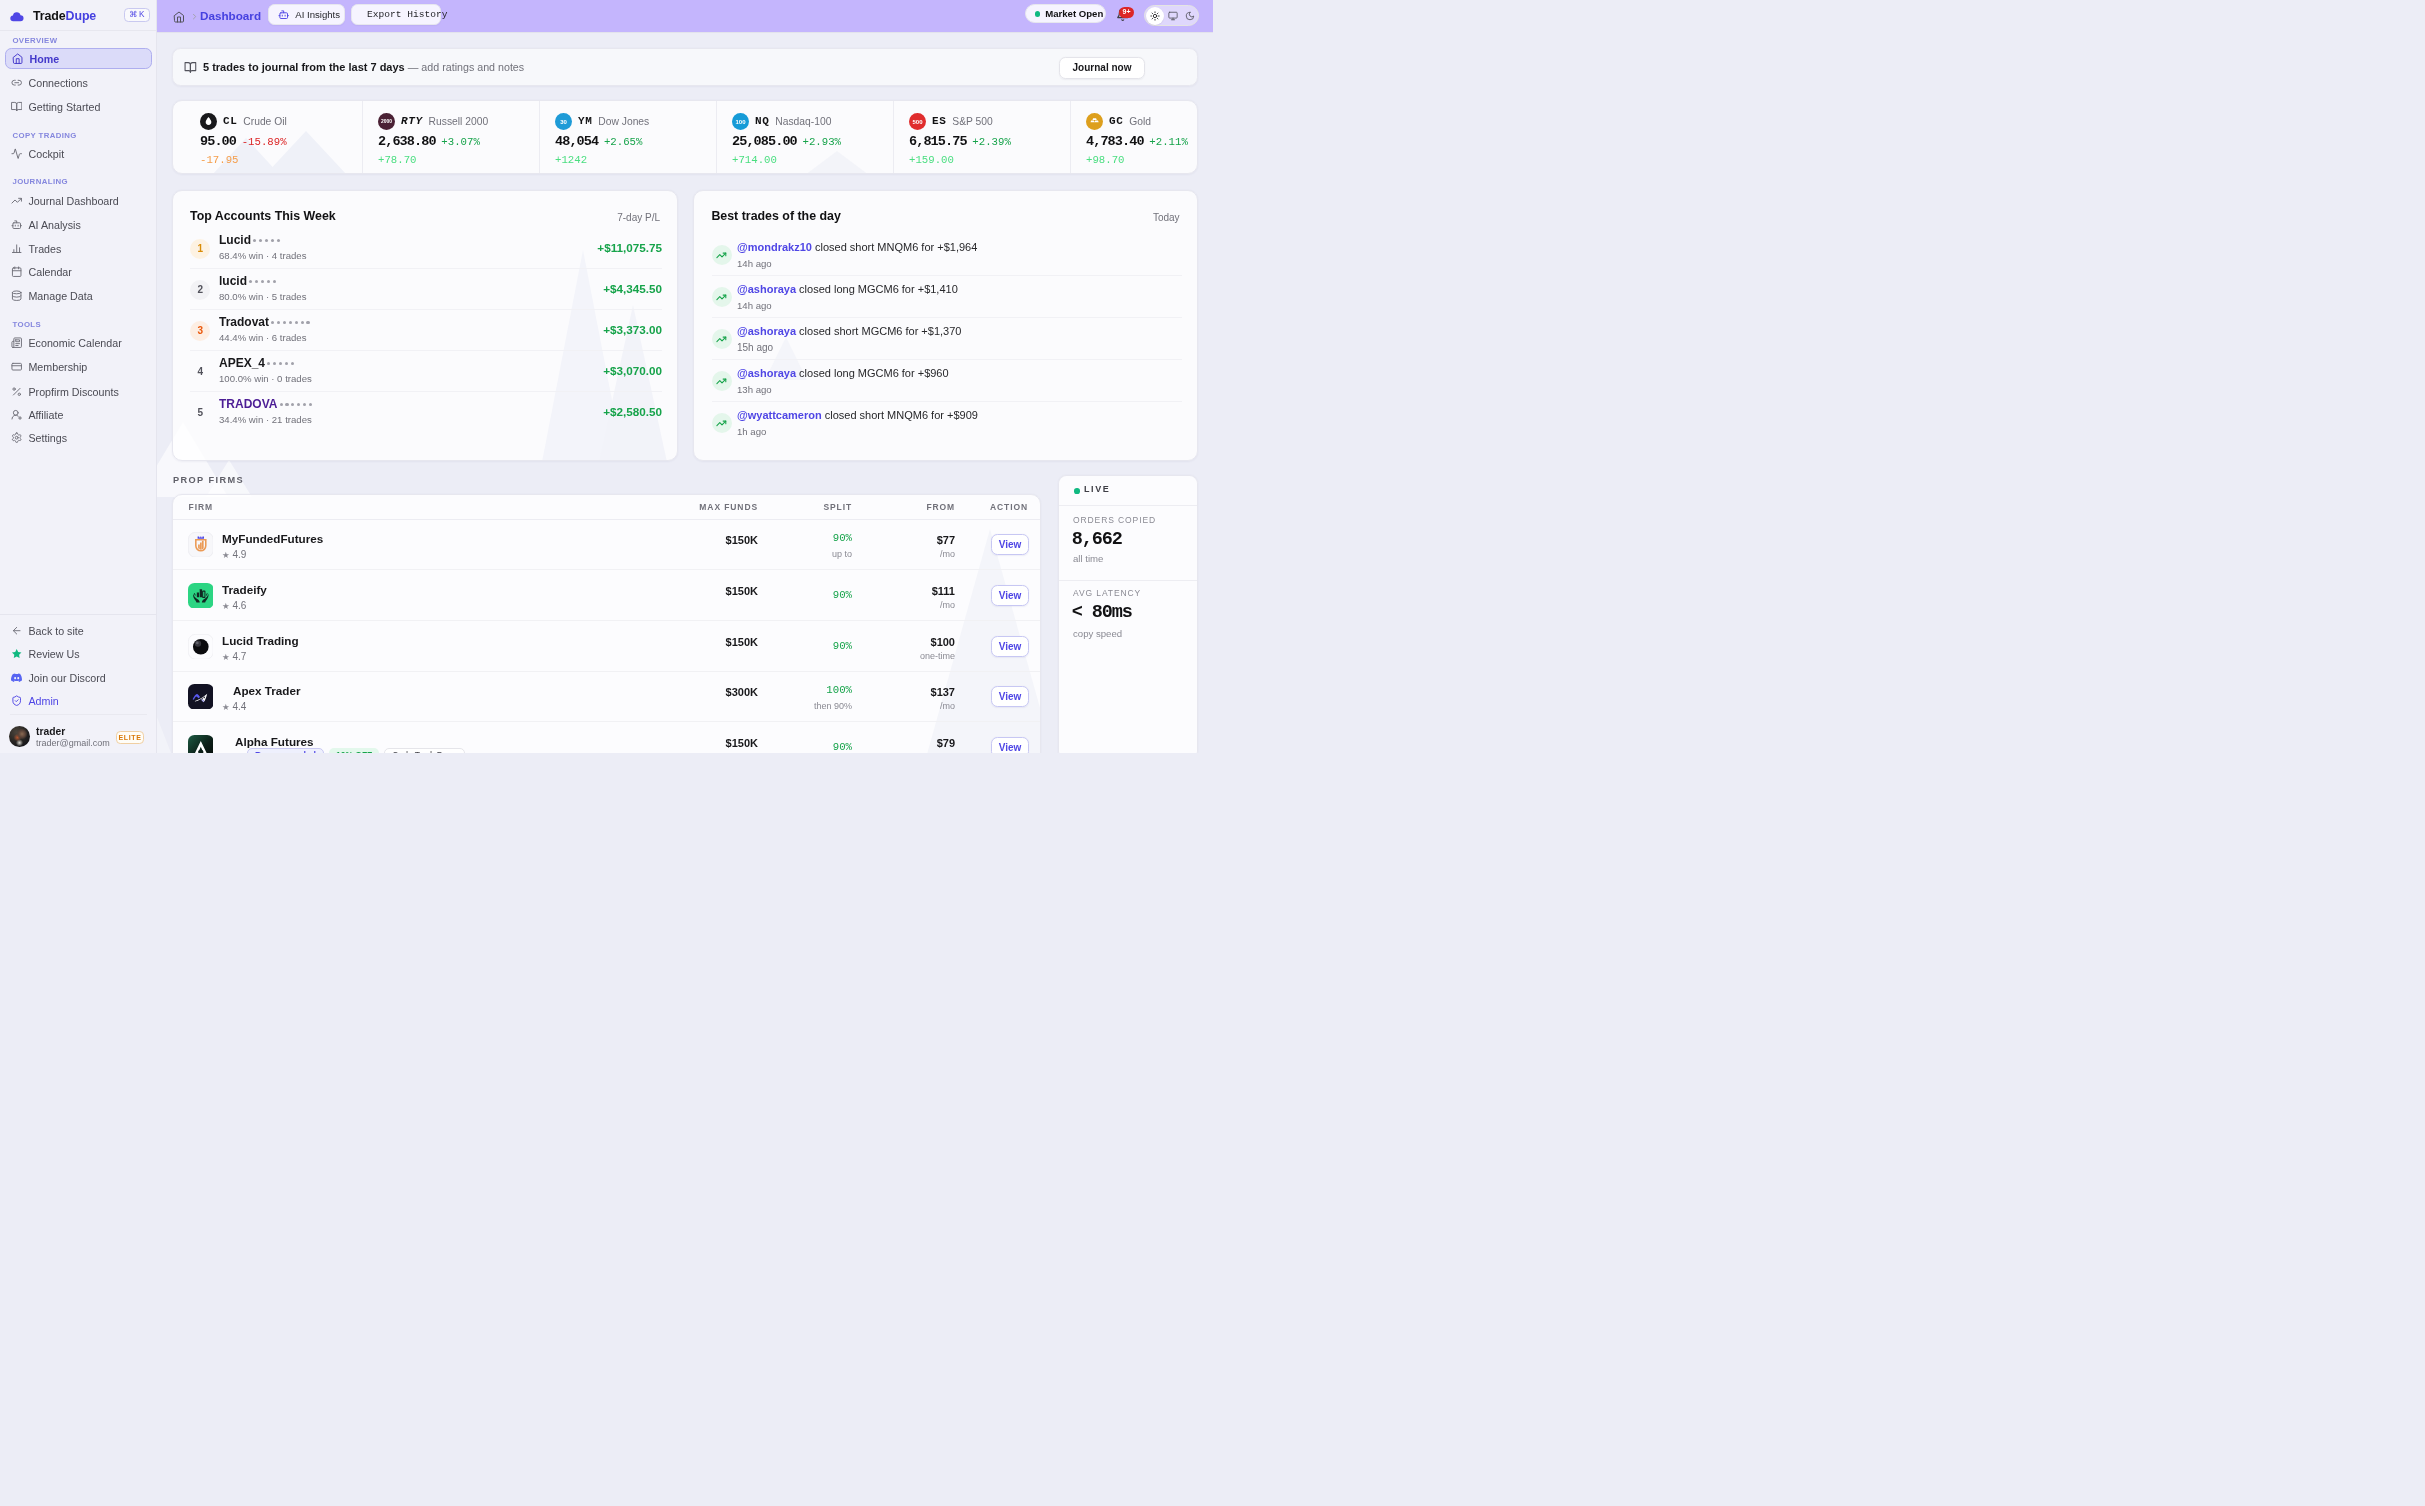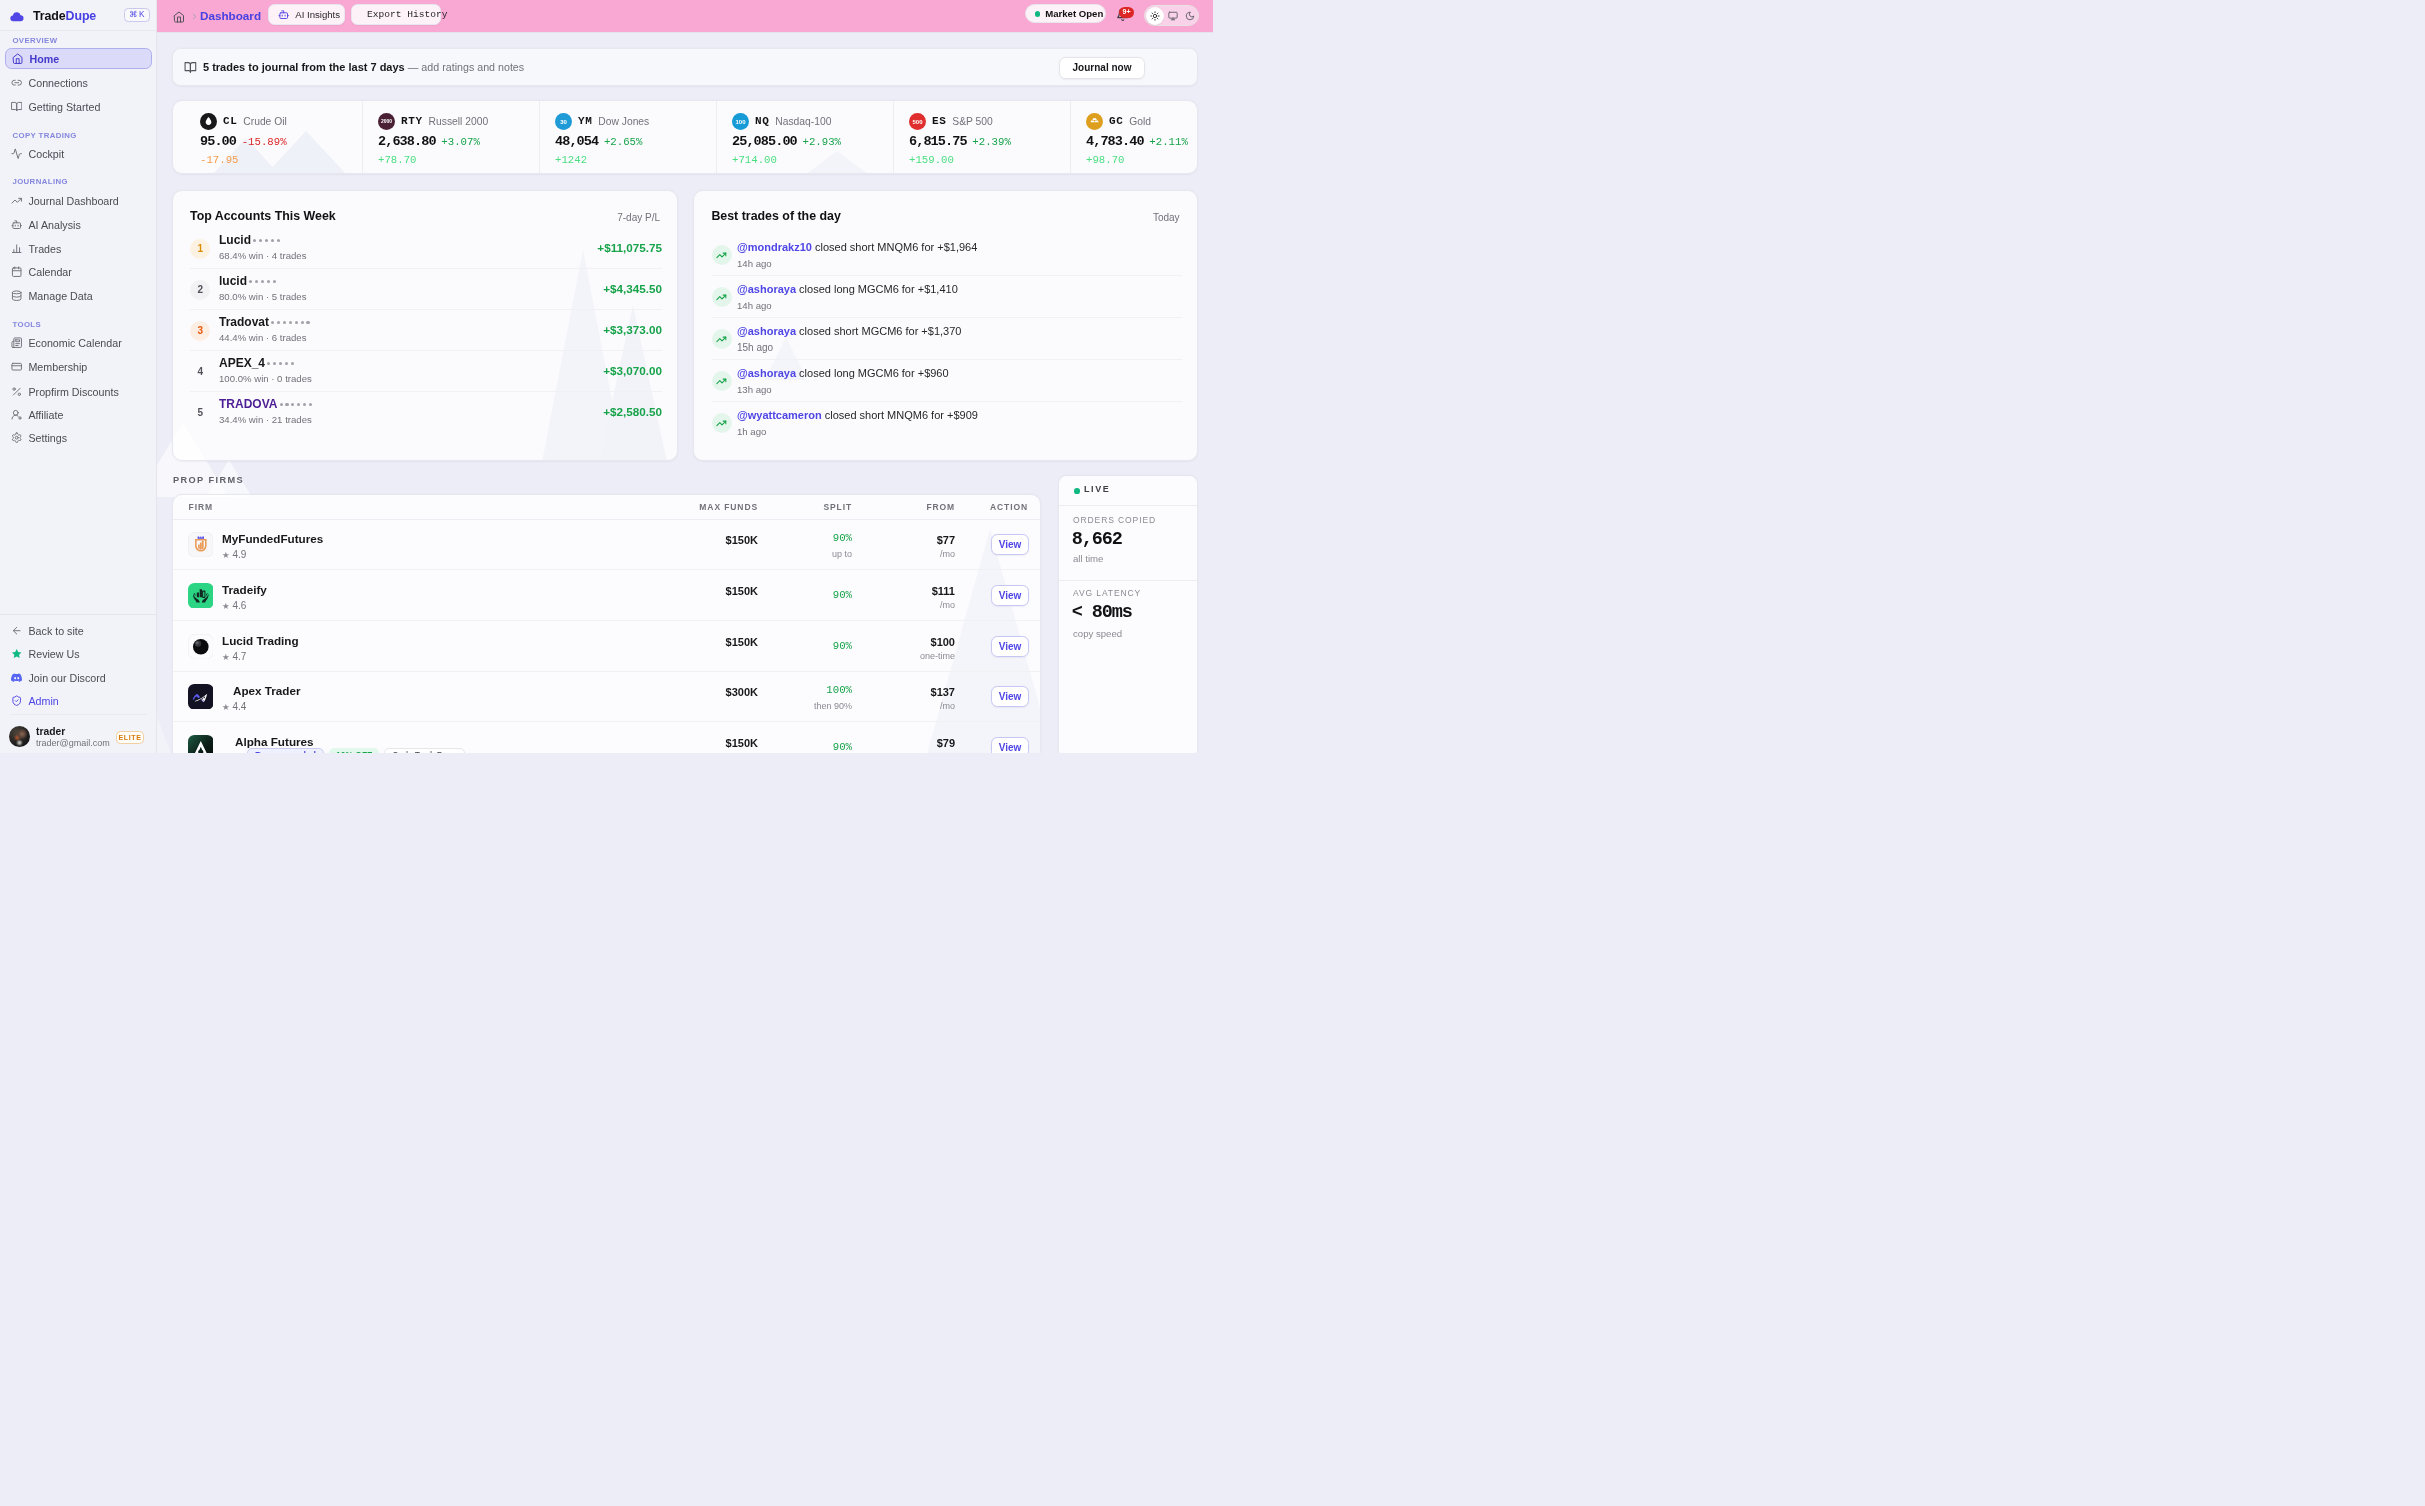"Dashboard" #topbar { background: #f9a8d4 -> #c4b5fd }
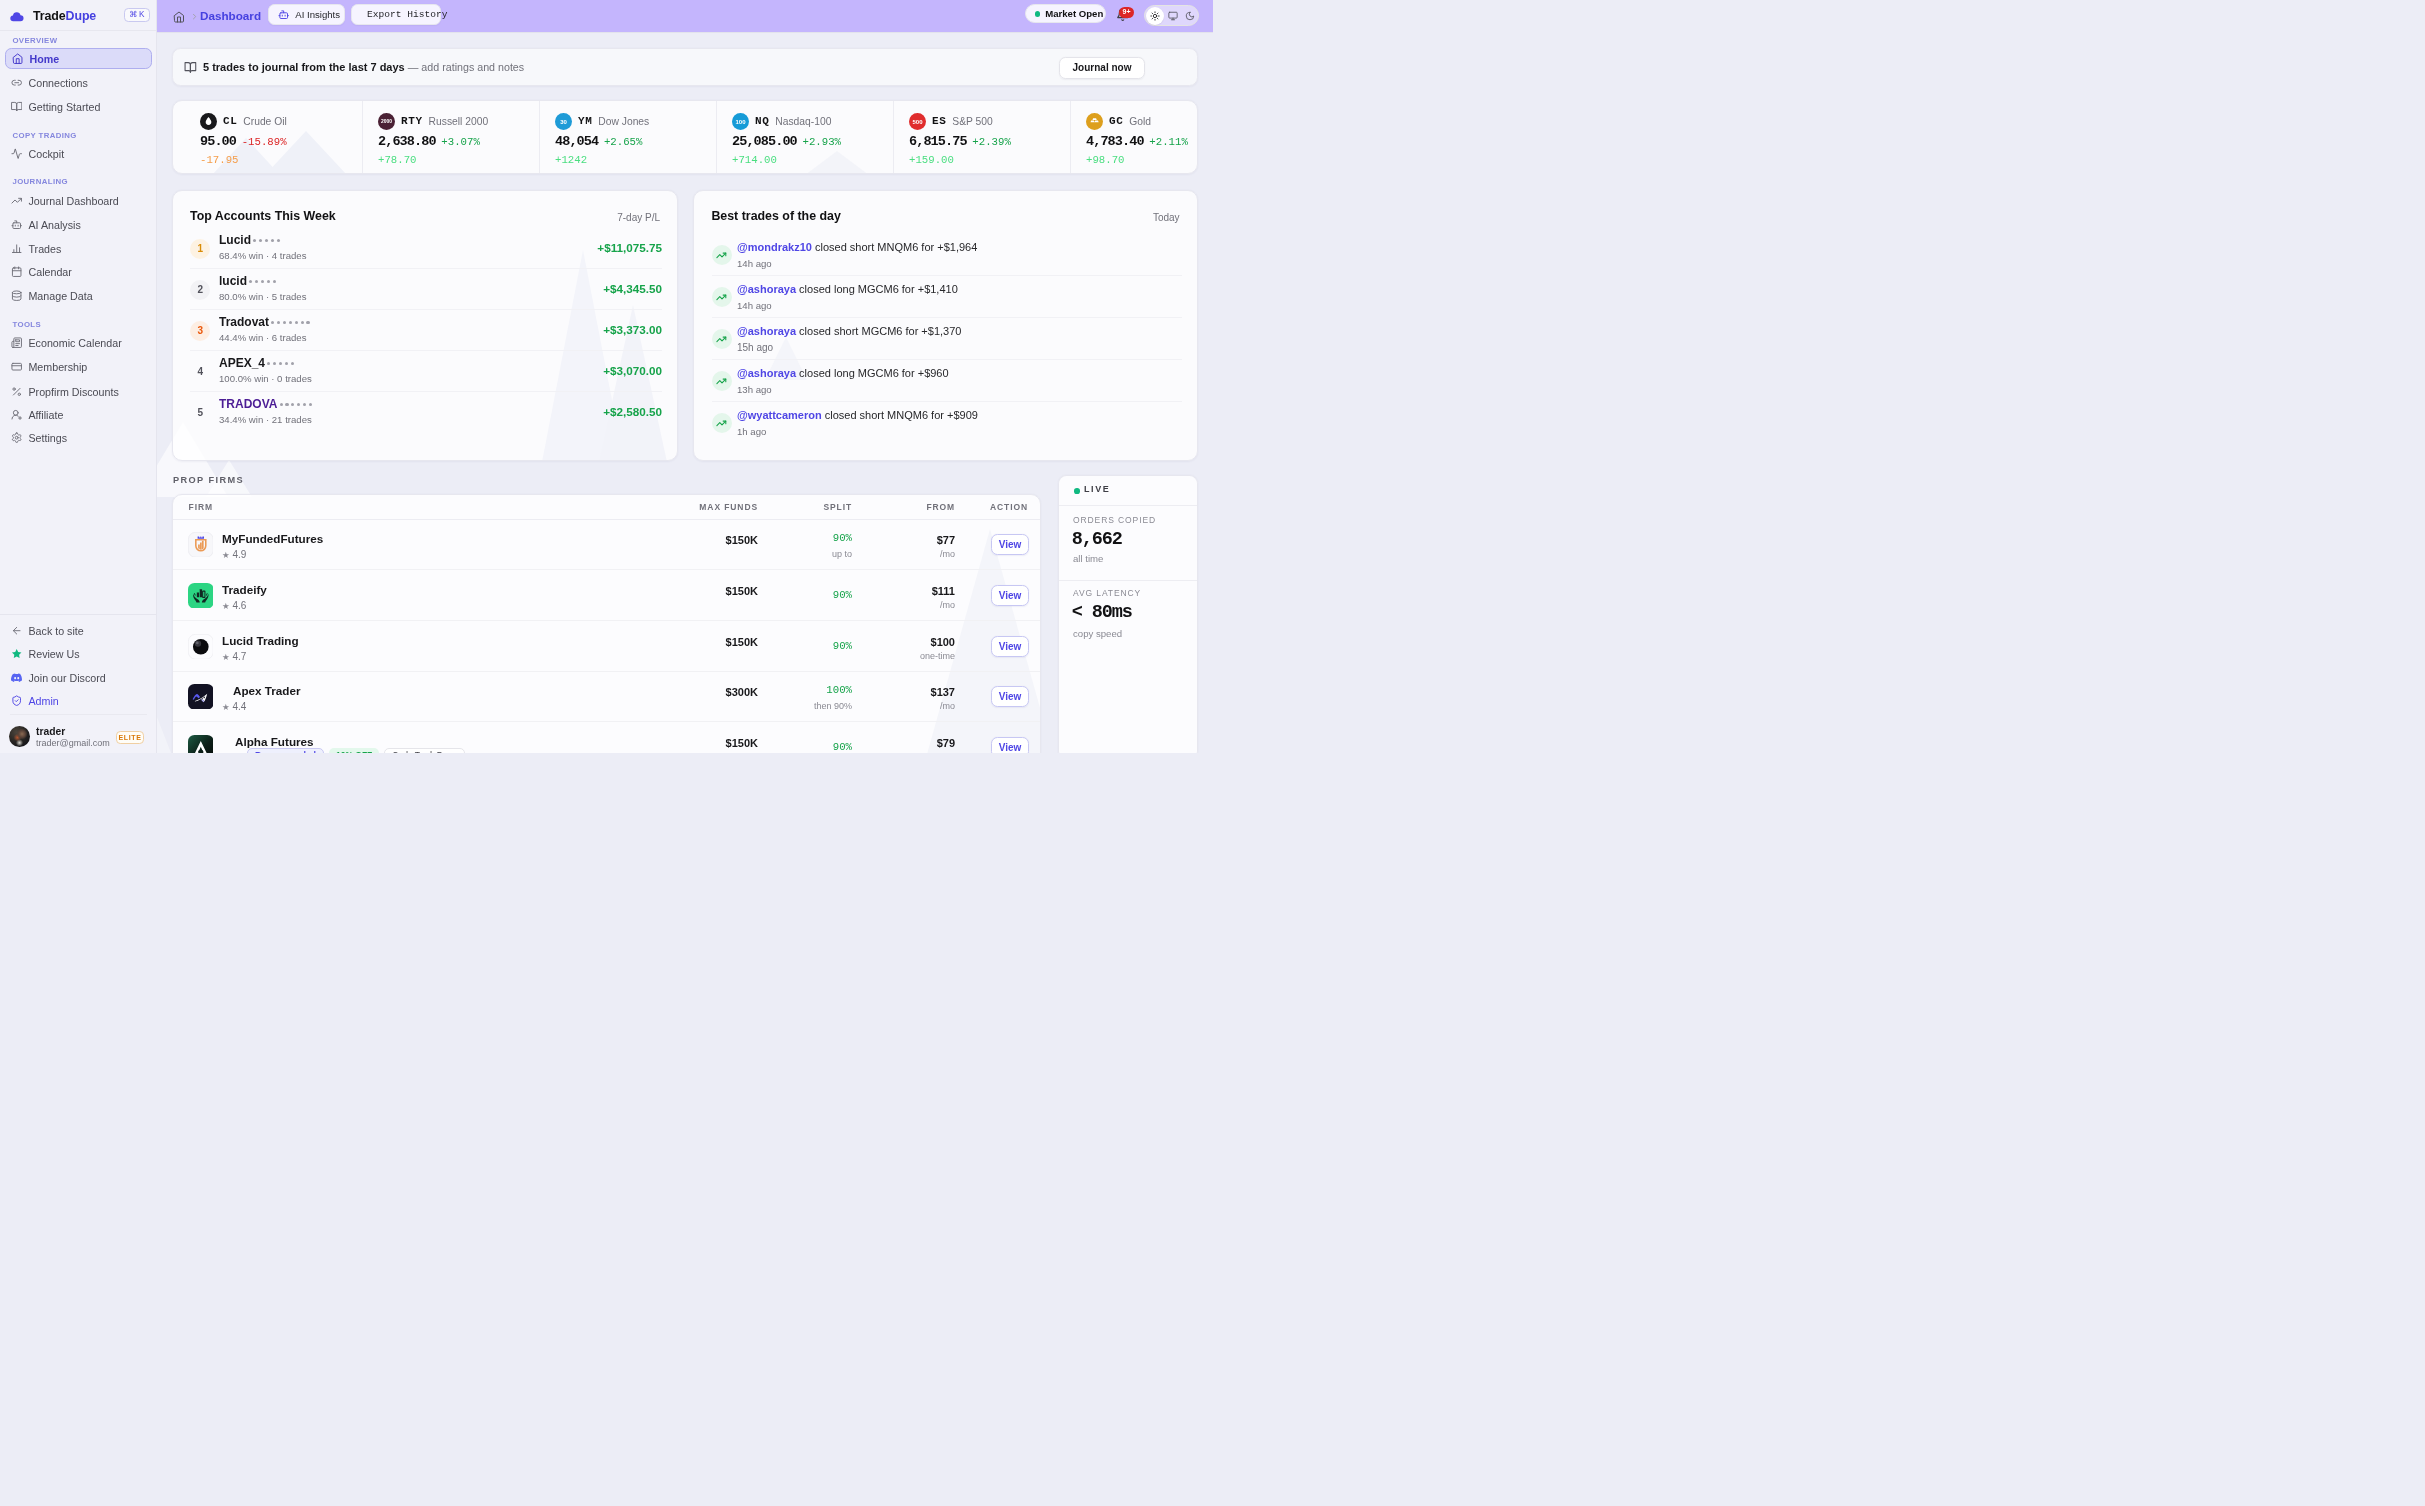"RTY" span.mono { font-style: none -> italic }
